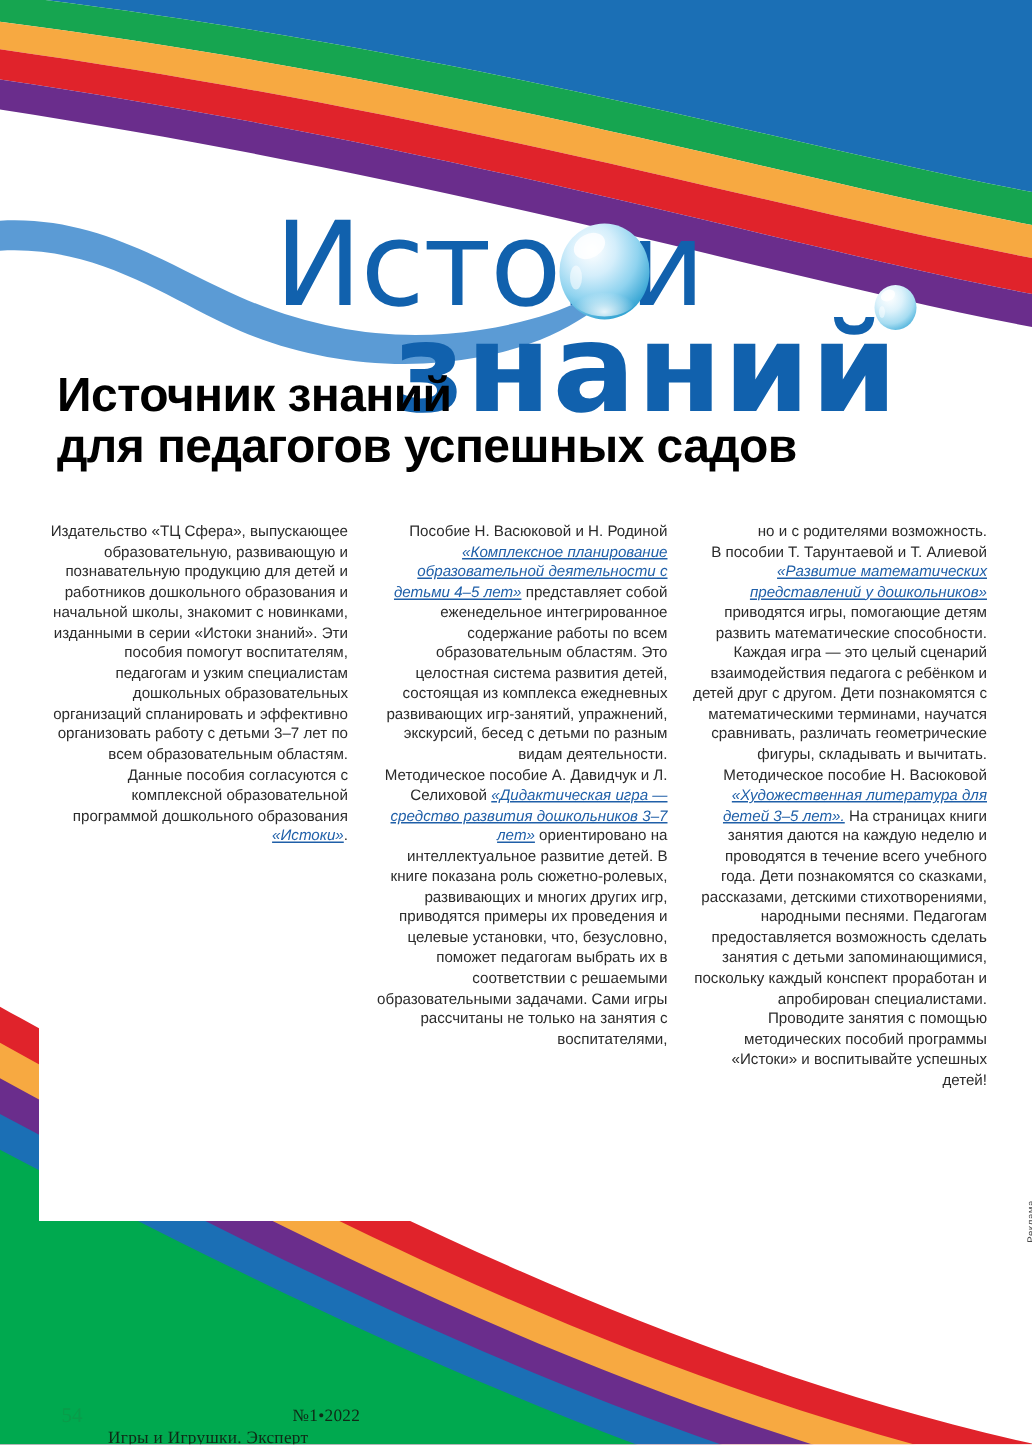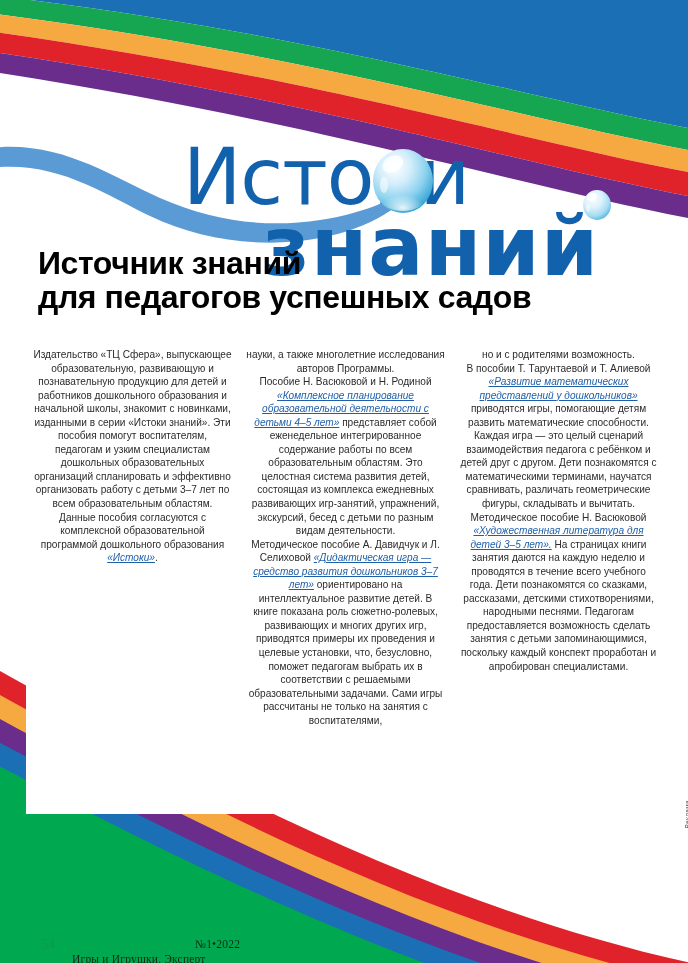"Издательство «ТЦ Сфера», выпускающее" .col { text-align: center -> right }
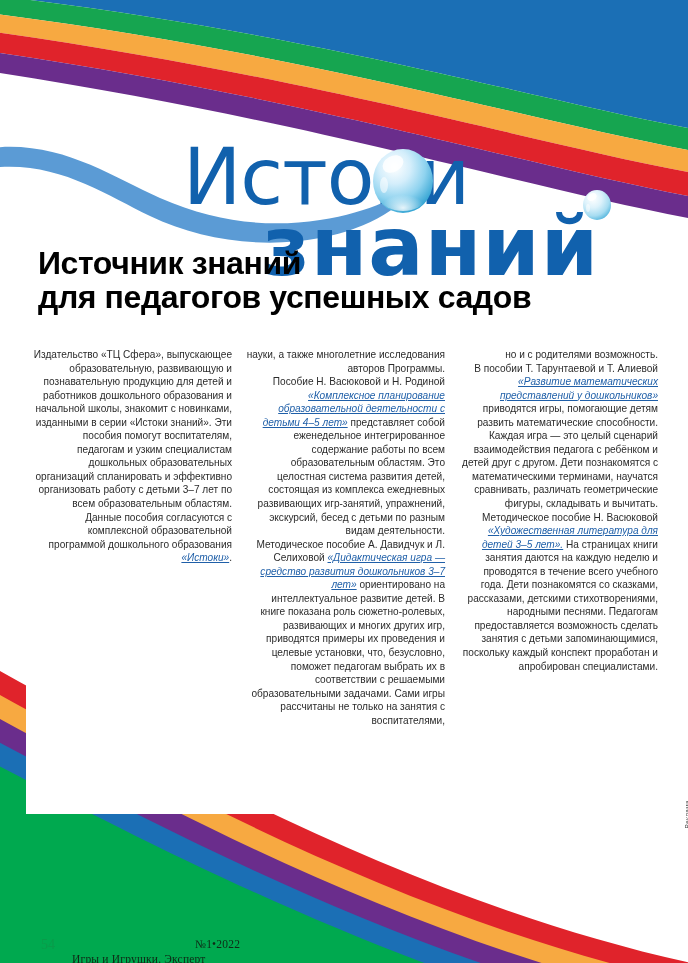"науки, а также многолетние исследования" p { html: <p>науки, а также многолетние исследования авторов Программы.</p> -> none }
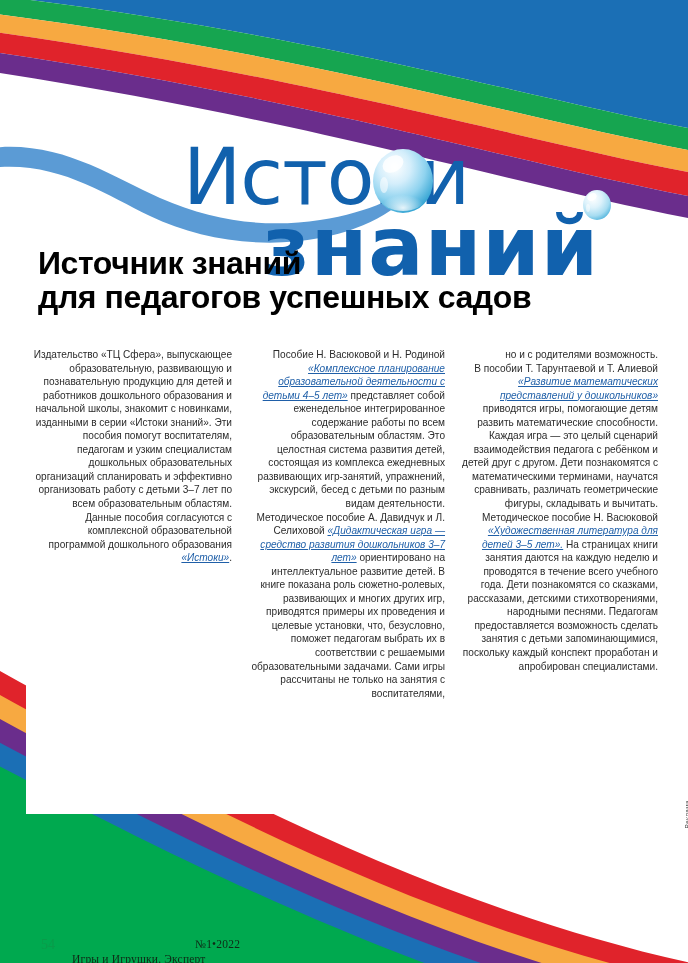"Проводите занятия с помощью методических" p.indent { html: none -> <p>Проводите занятия с помощью методических пособий программы «Истоки» и воспитывайте успешных детей!</p> }
